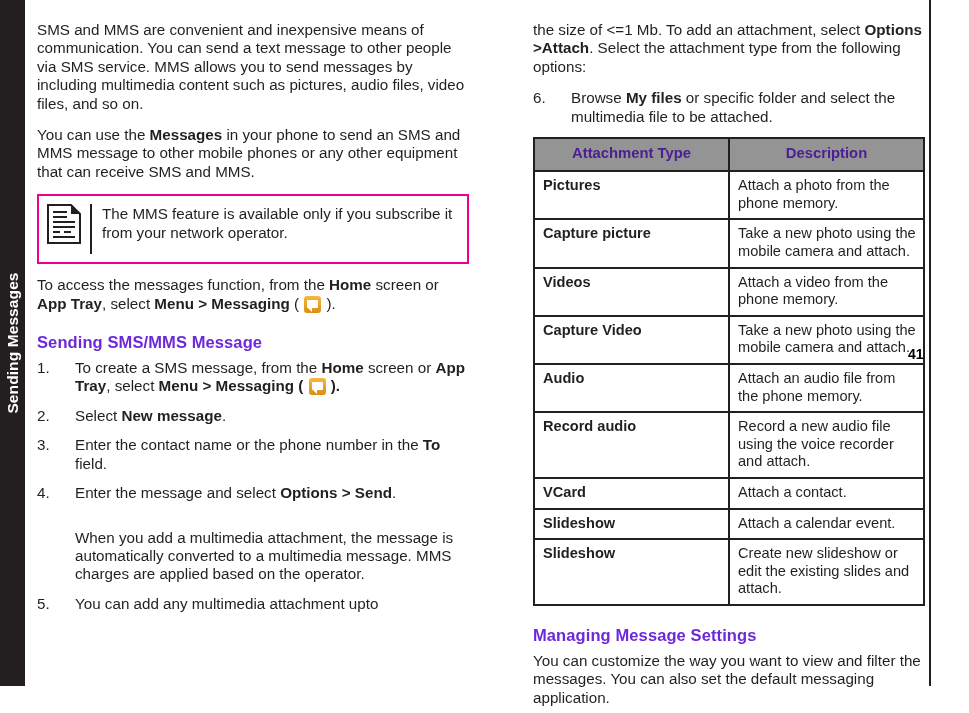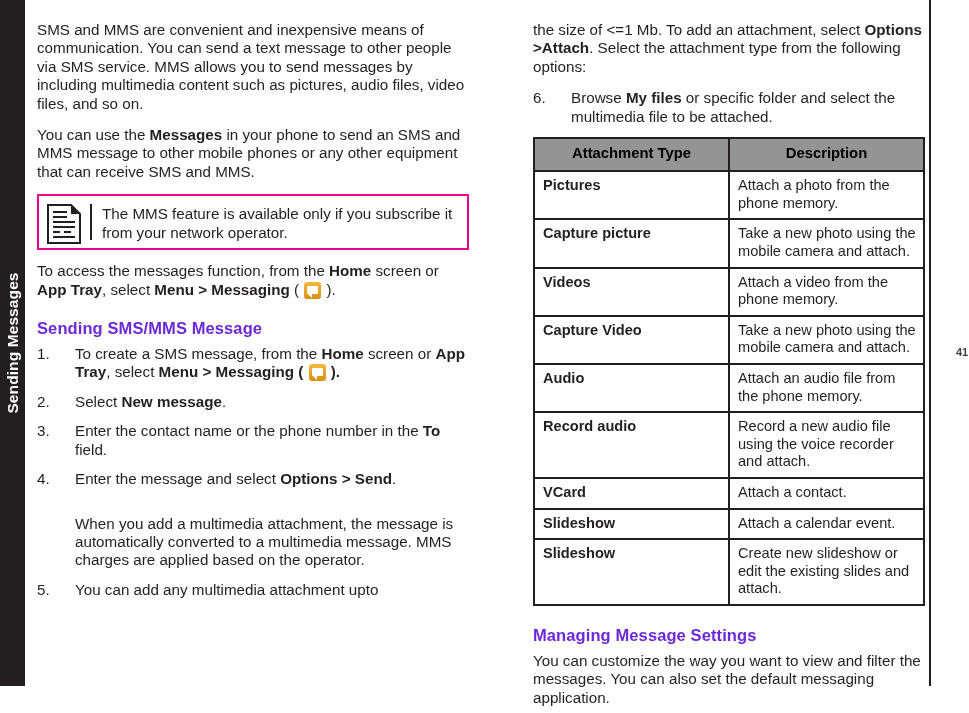"Attachment Type" table.attach th { color: #000000 -> #4c1d95 }
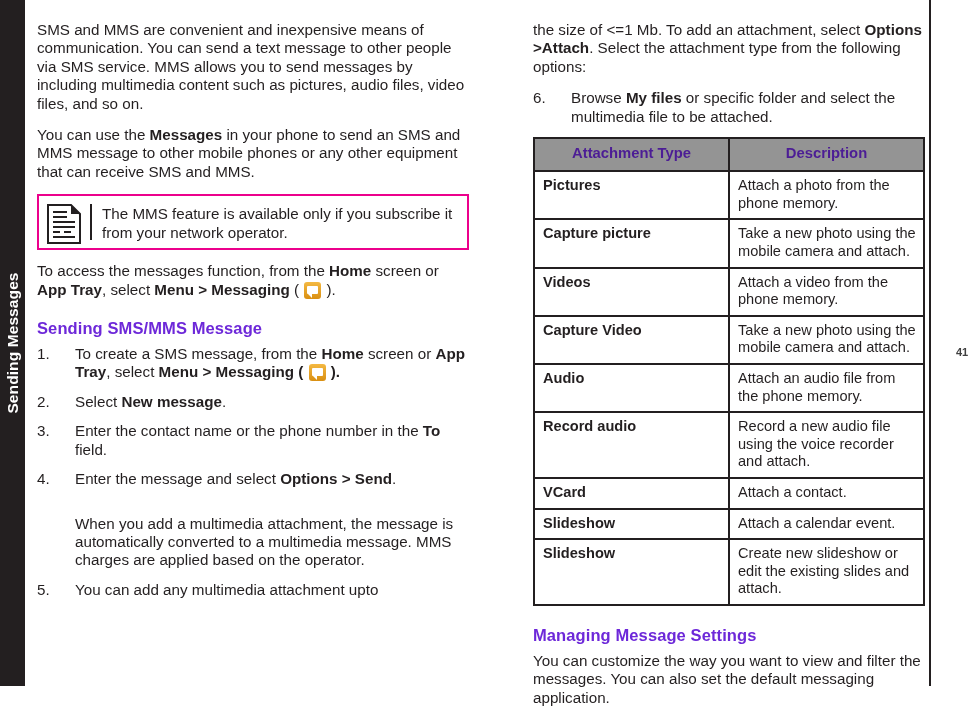"The MMS feature is available" .note-box { height: 56px -> 70px }
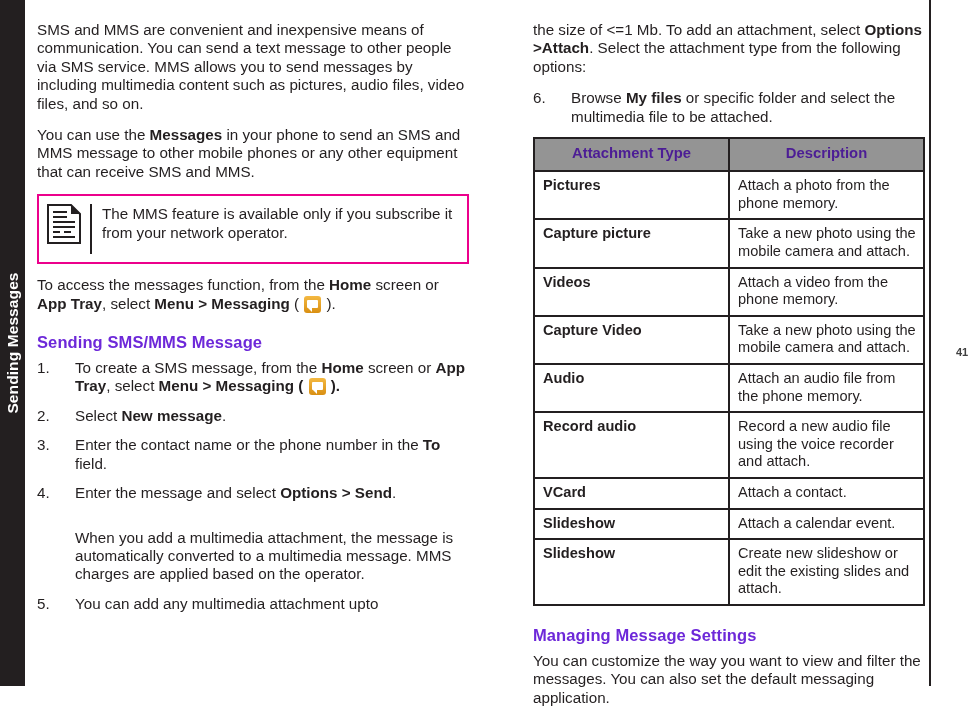"41" .page-number { color: #404040 -> #000000; font-size: 11px -> 14px; left: 956px -> 908px }
